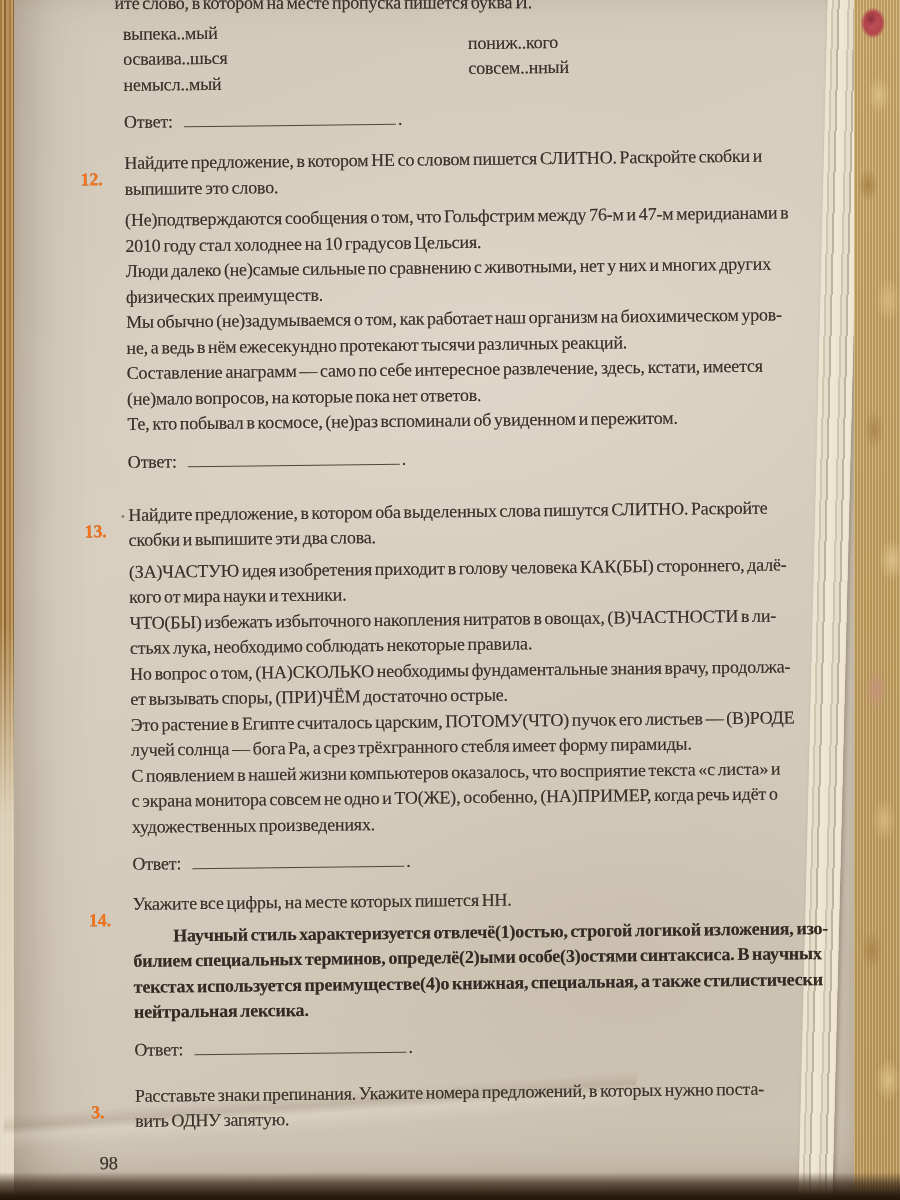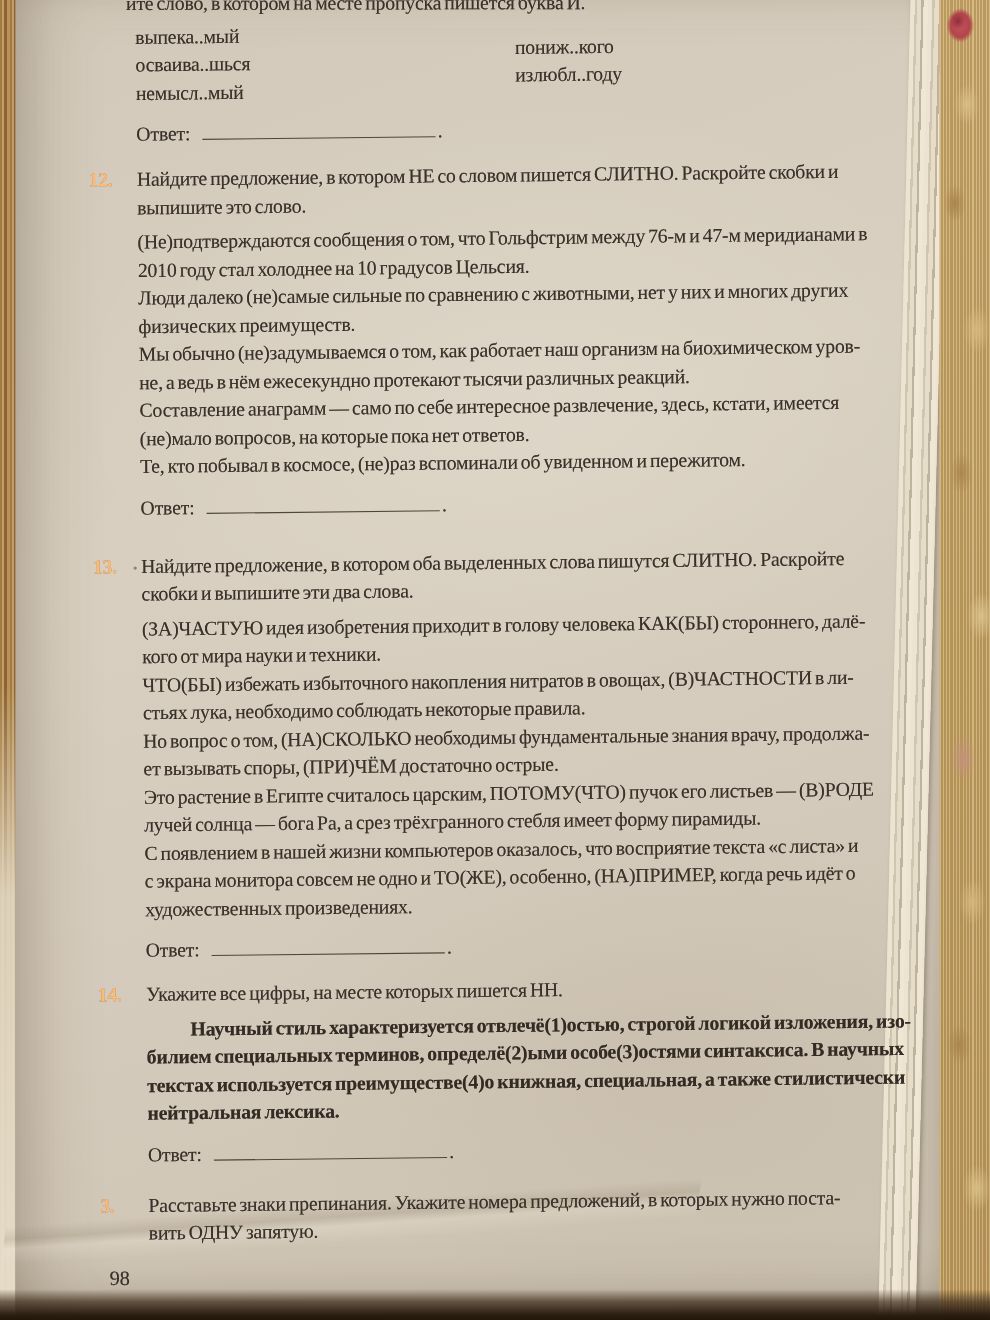"излюбл..году" div.line { text: излюбл..году -> совсем..нный }
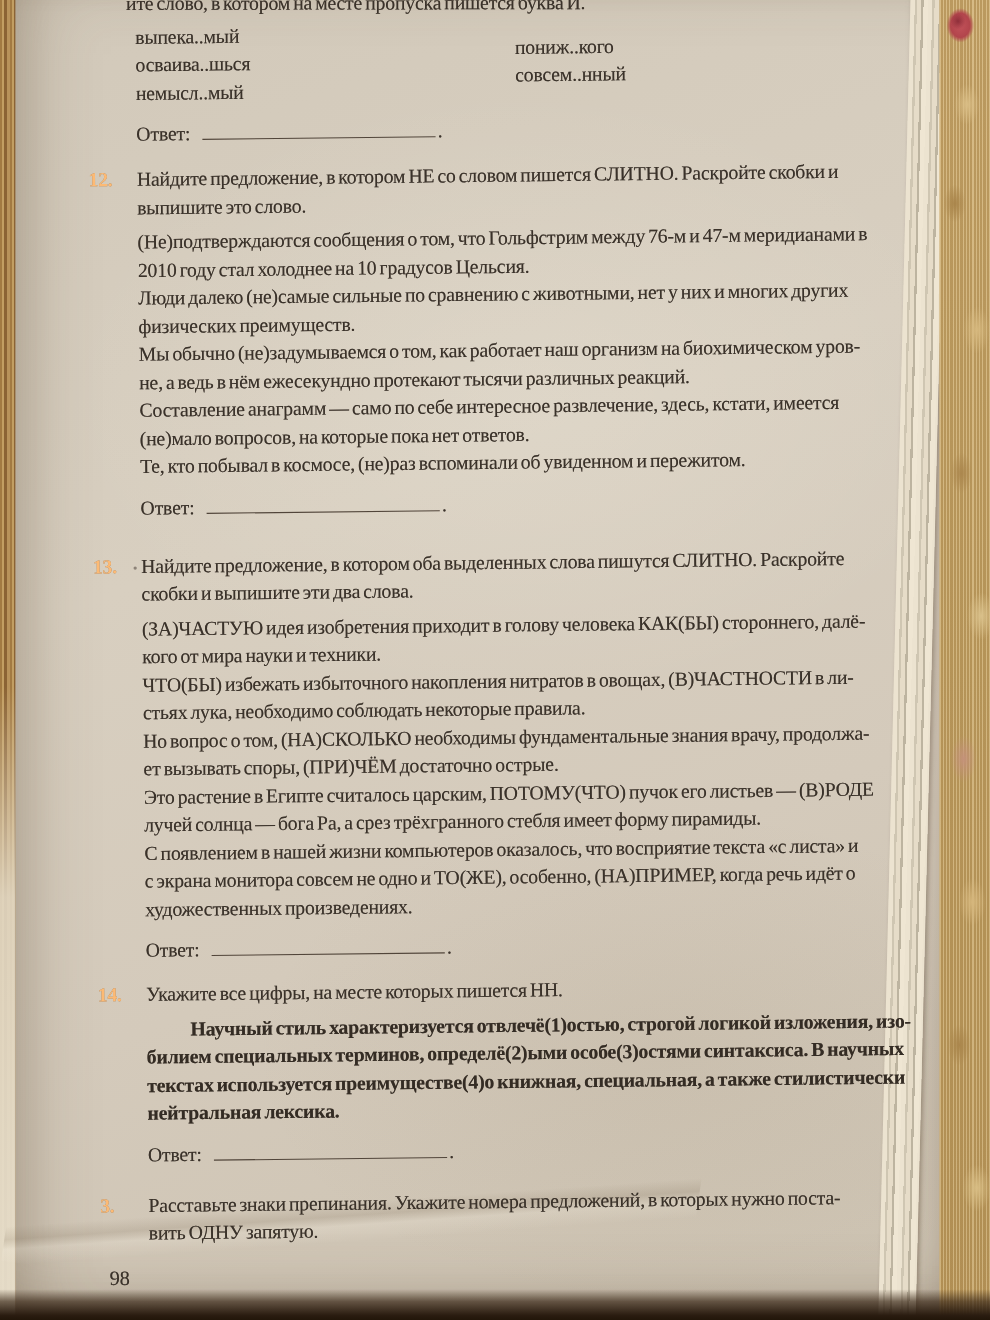"12." .qnum { color: #fdba74 -> #f97316; top: 0 -> 16px }
